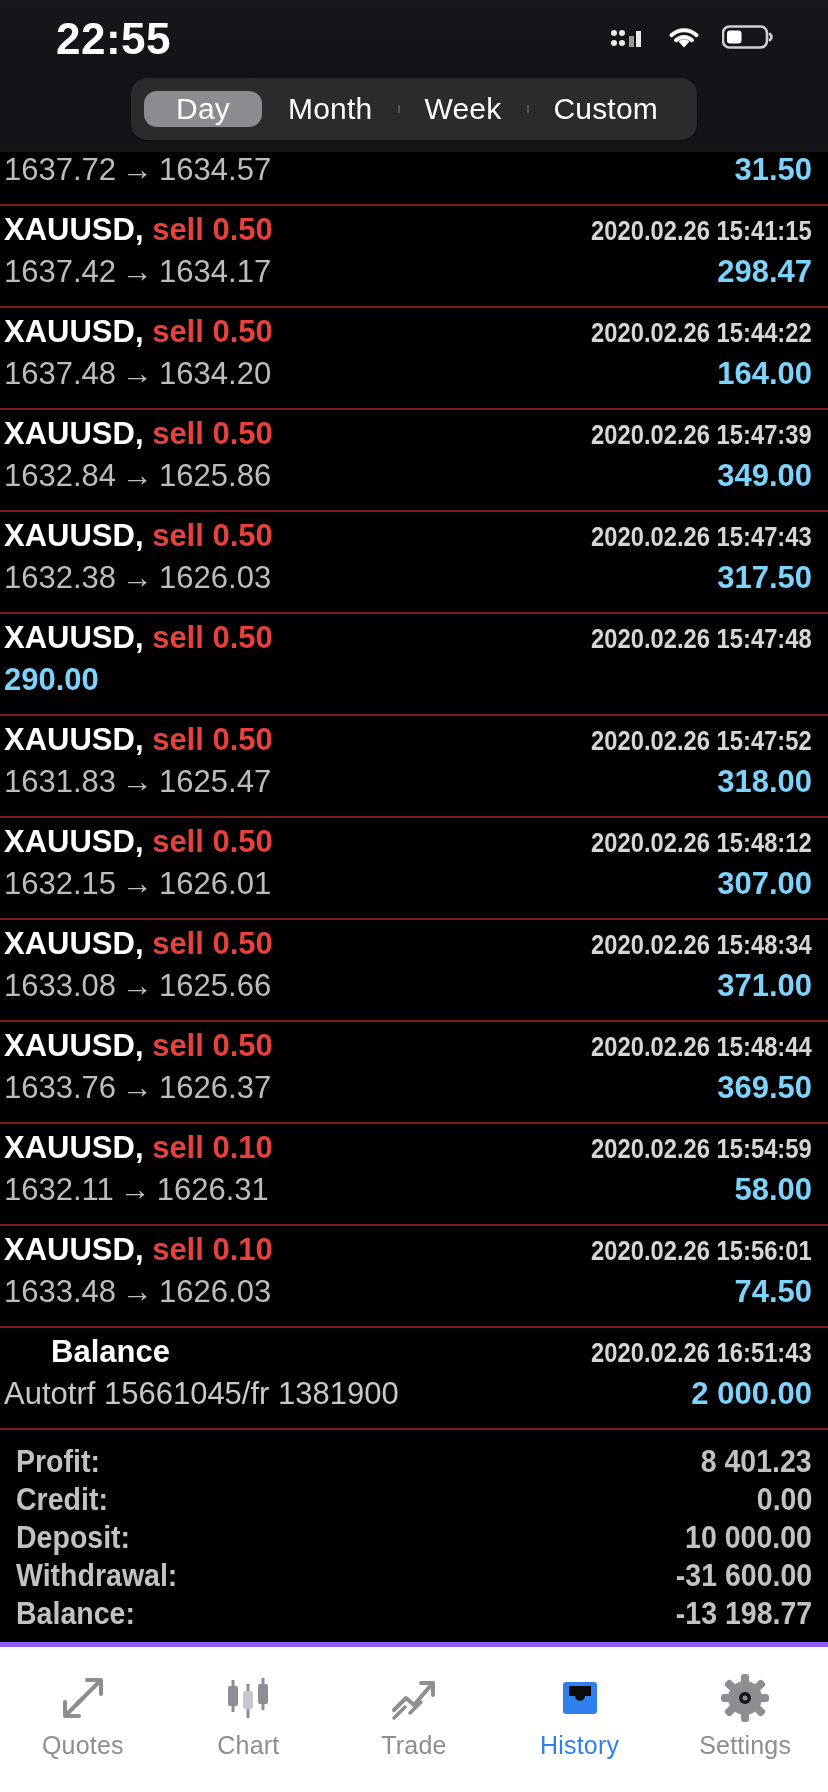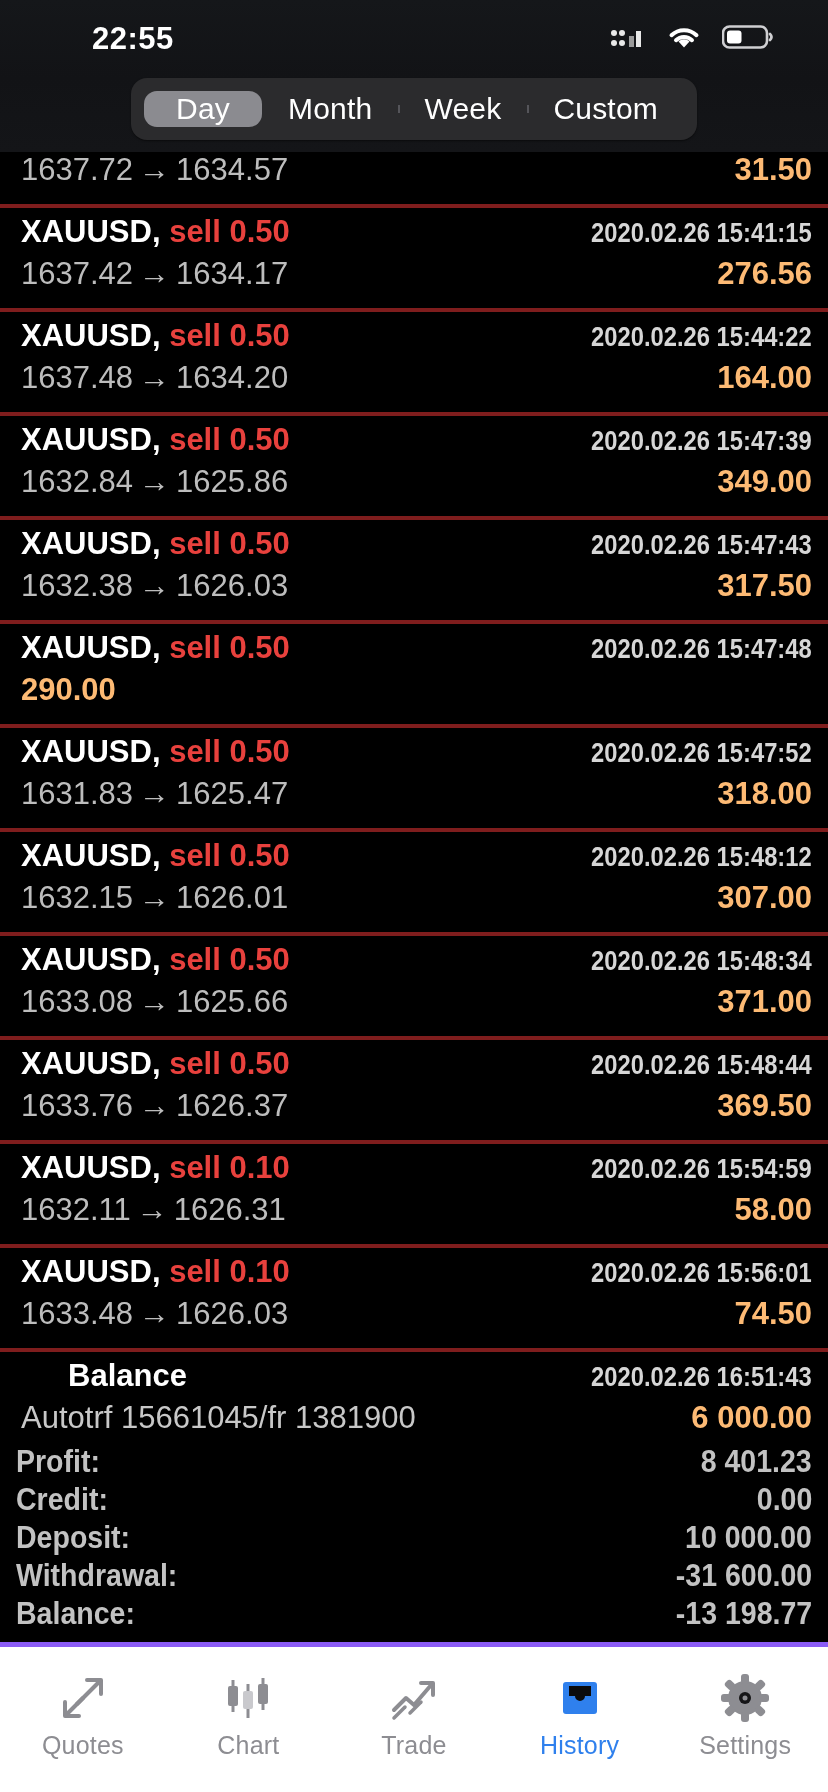"22:55" .clock { font-size: 31px -> 44px; margin-left: 36px -> none }
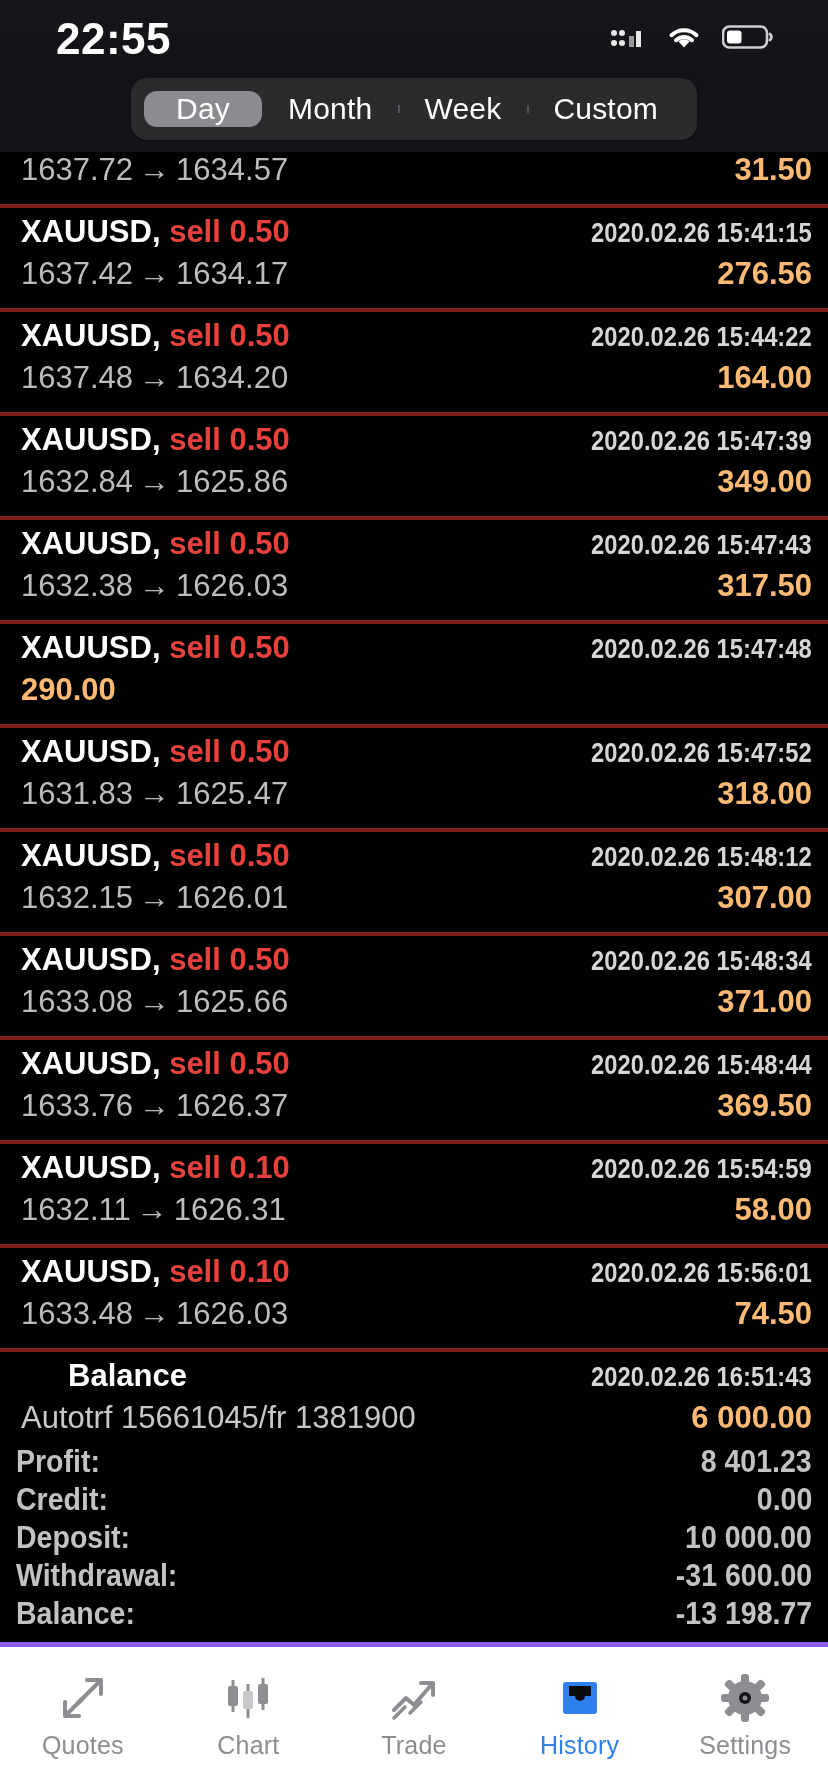"1637.72 → 1634.57" .deal { border-bottom: 4px solid #7f1d1d -> 2px solid #7f1d1d; padding: 6px 16px 10px 21px -> 6px 16px 10px 4px }
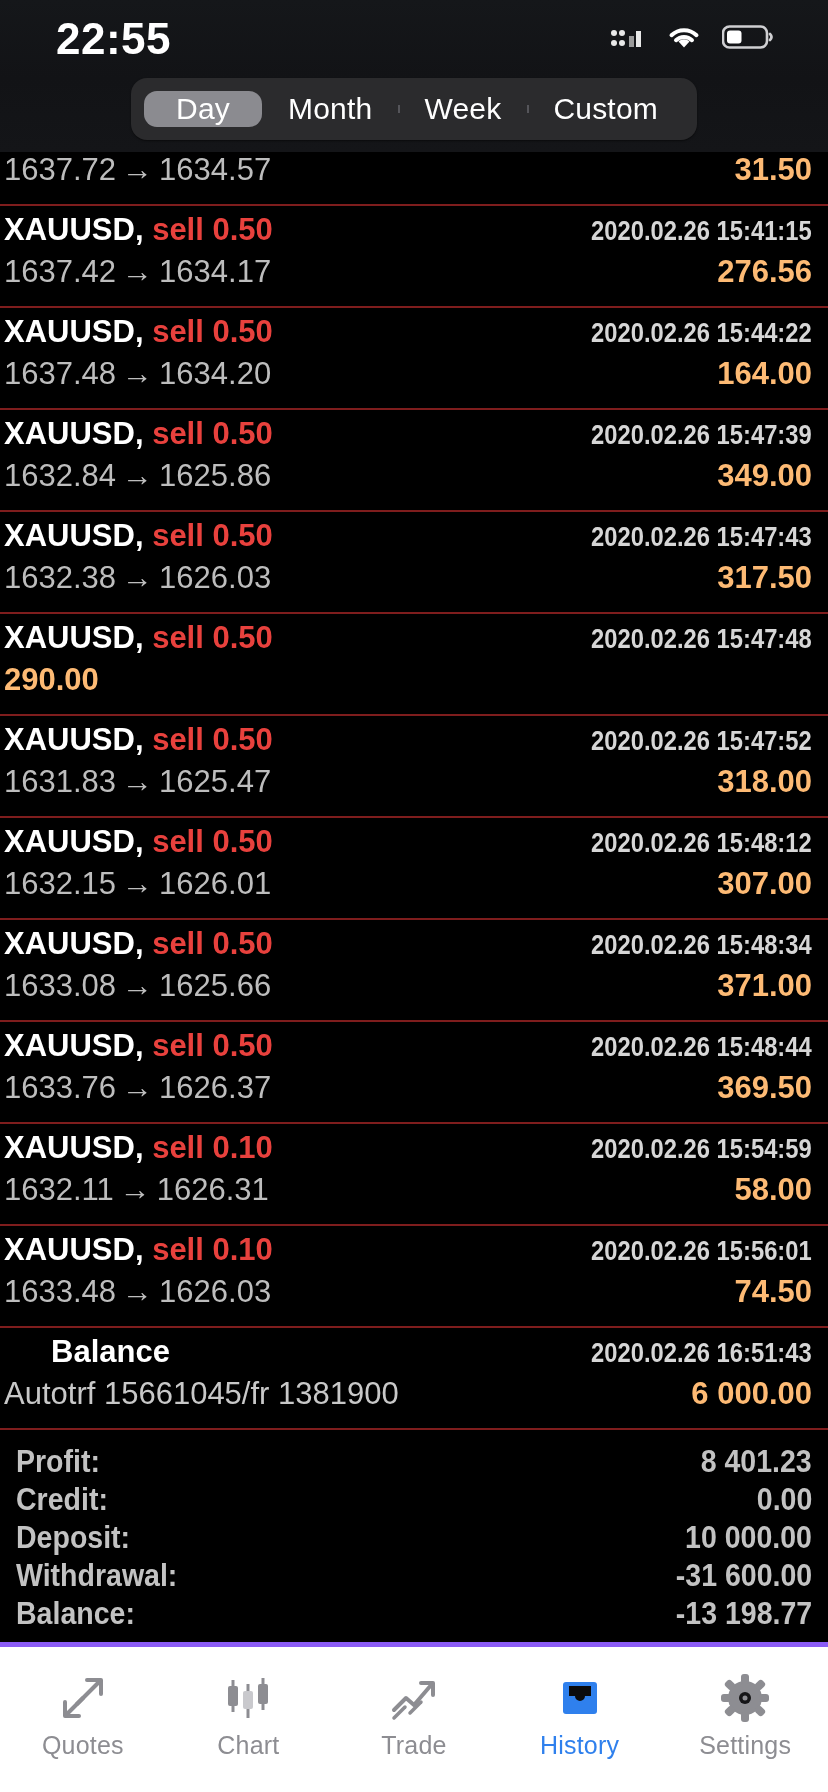"31.50" .profit.pos { color: #fdba74 -> #7dd3fc }
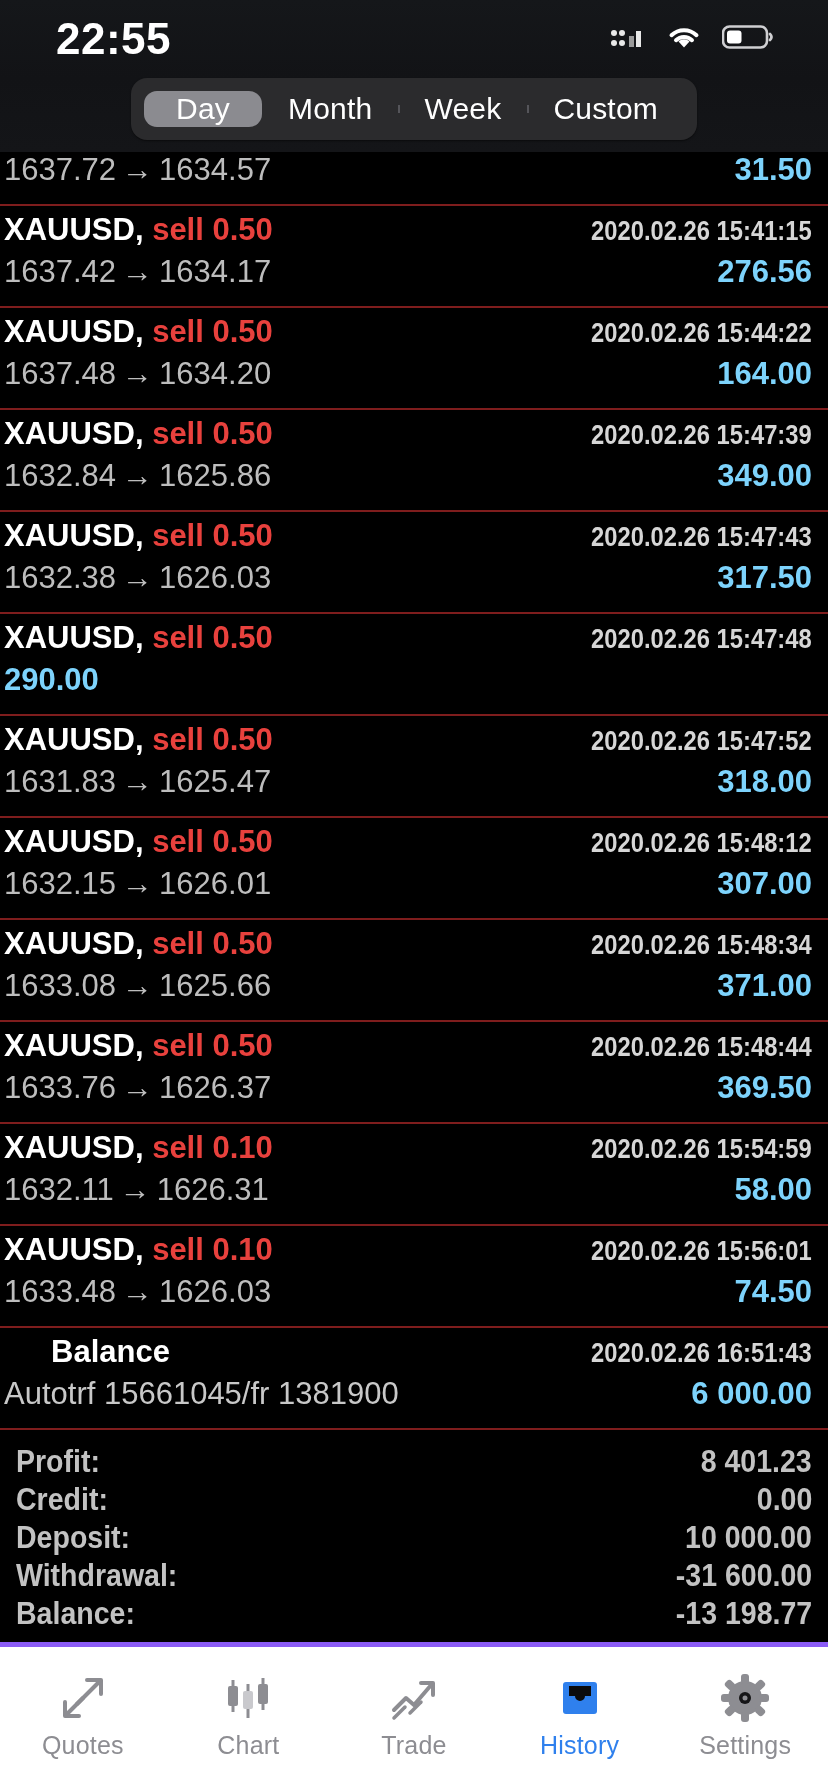"276.56" span.profit { text: 276.56 -> 298.47 }
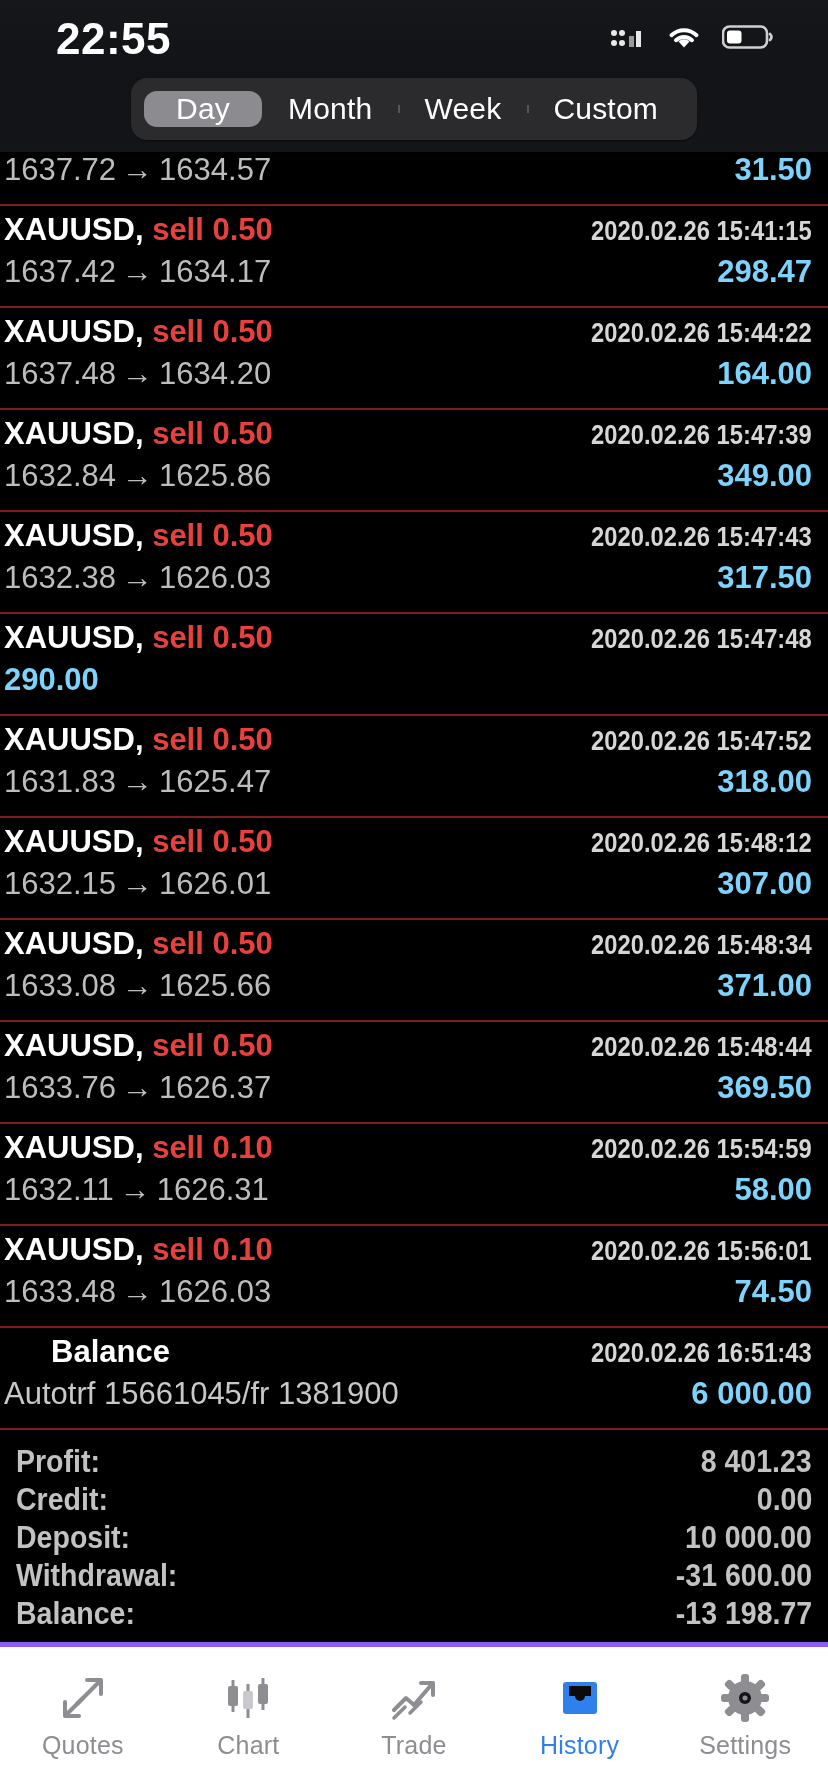"6 000.00" span.profit { text: 6 000.00 -> 2 000.00 }
